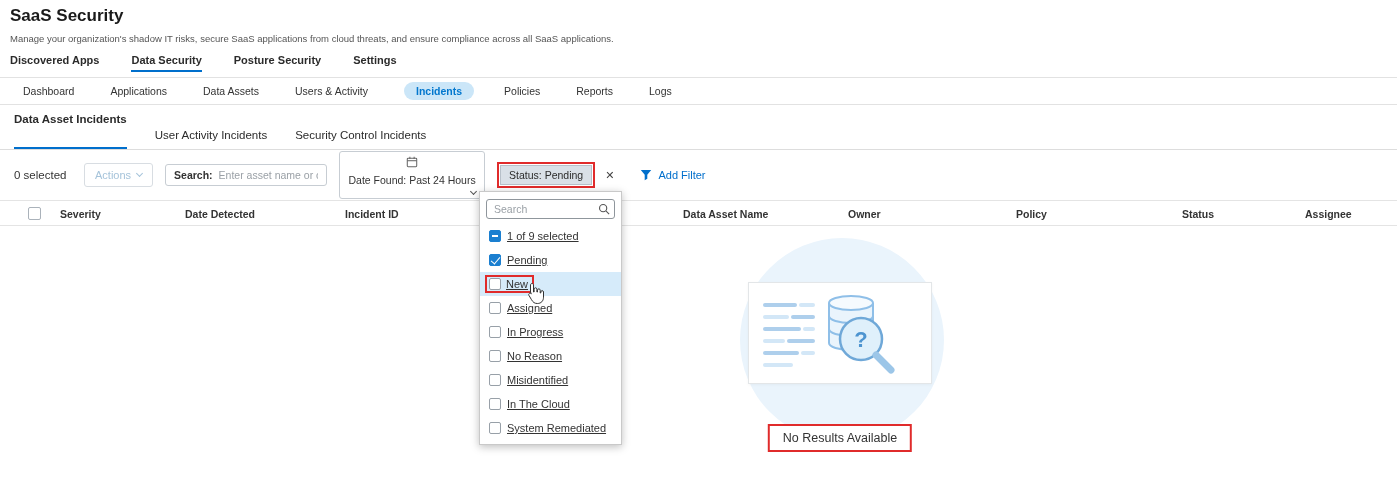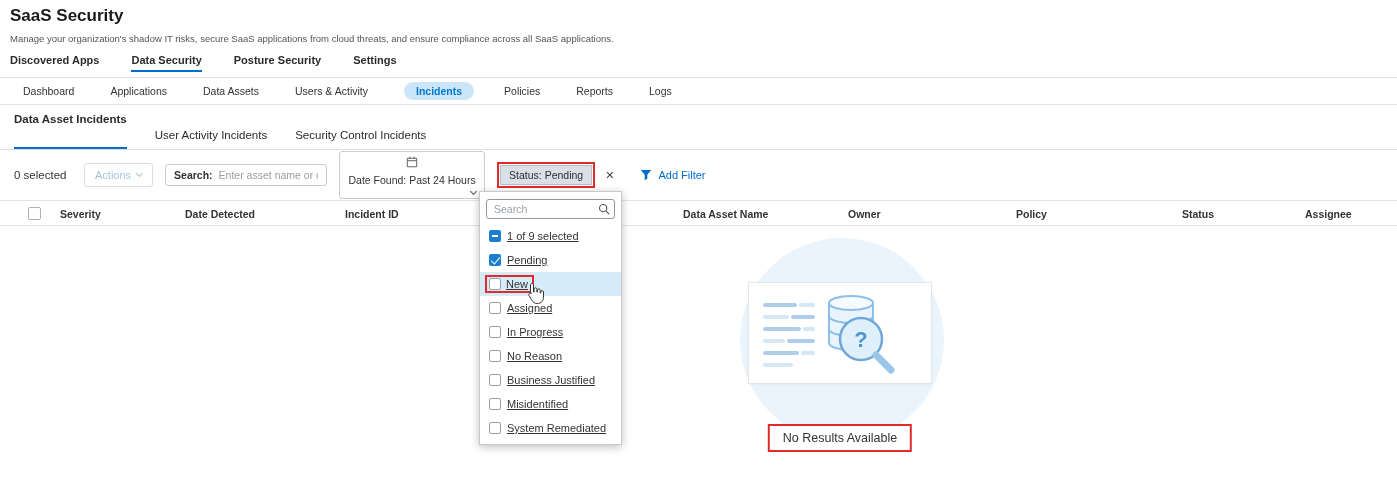"Business Justified" div.dd-row { html: <div> <span></span> <span>Business Justified</span> </div> -> none }
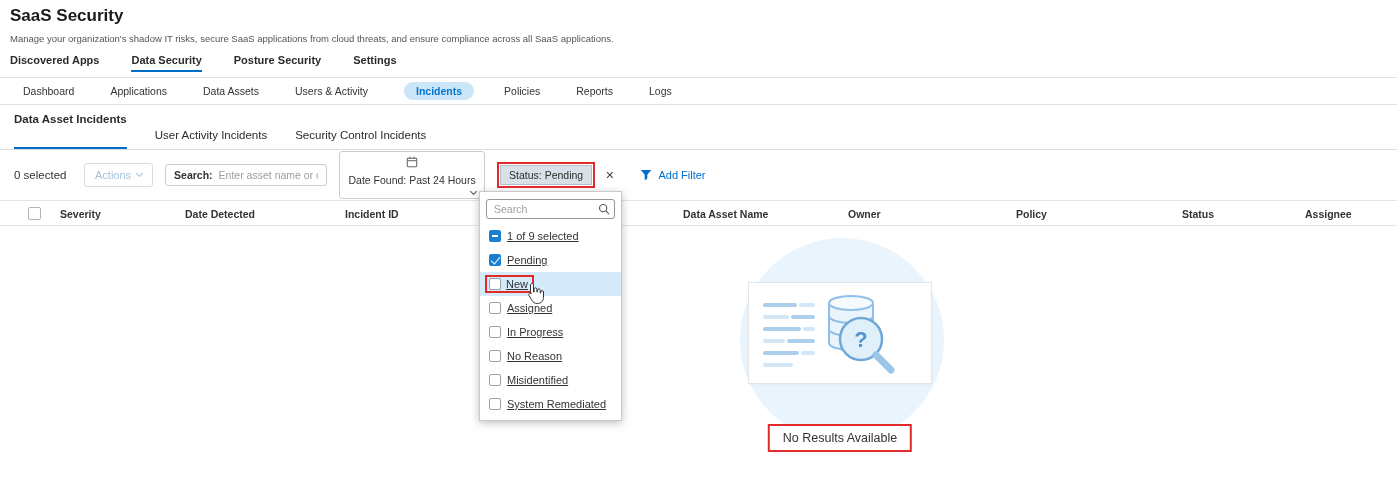"In The Cloud" div.dd-row { html: none -> <div> <span></span> <span>In The Cloud</span> </div> }
